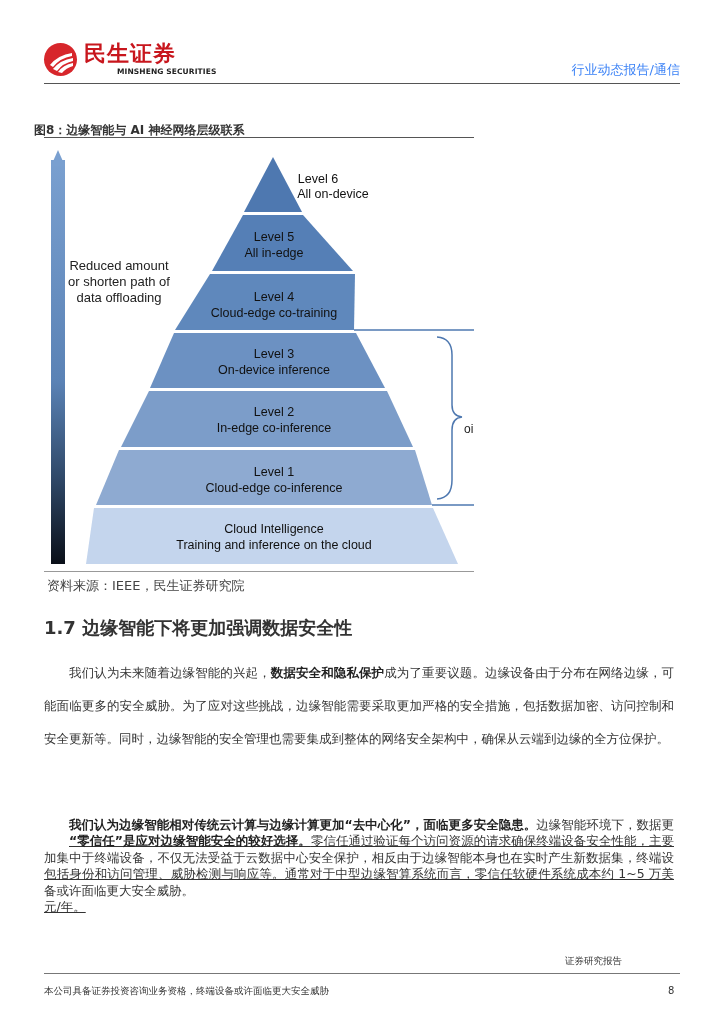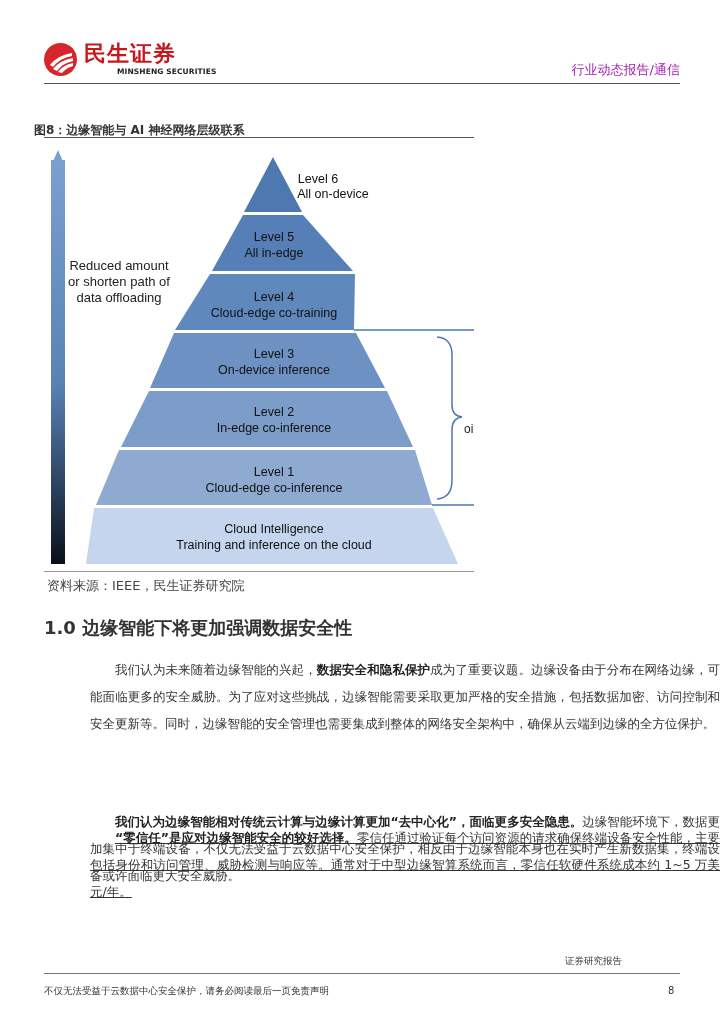"行业动态报告/通信" .header-right { color: #a21caf -> #3b82f6 }
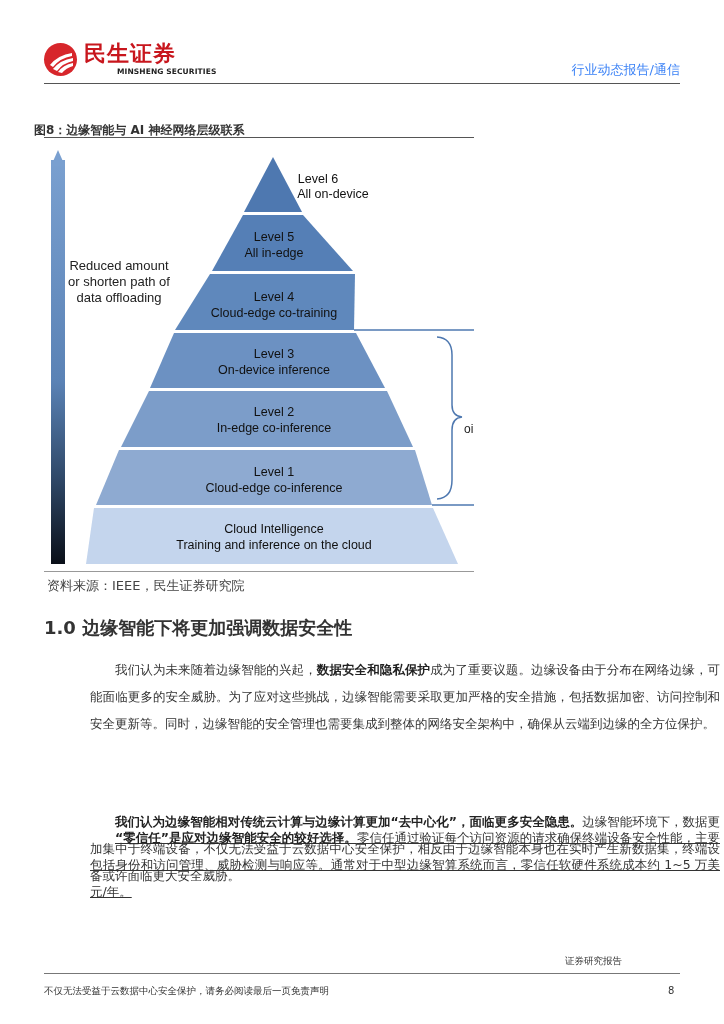"1.0 边缘智能下将更加强调数据安全性" div.abs { text: 1.0 -> 1.7 }
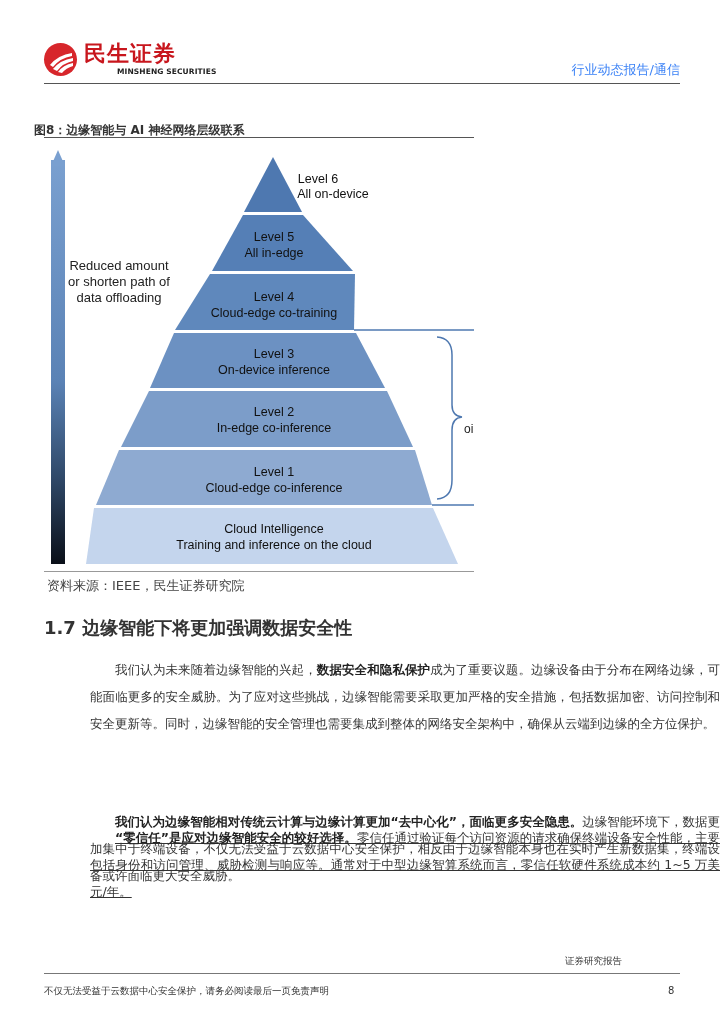"我们认为未来随着边缘智能的兴起，数据安全和隐私保护成为了重要议题。边缘设备由于分" .para { line-height: 27px -> 33px; margin-left: 46px -> none }
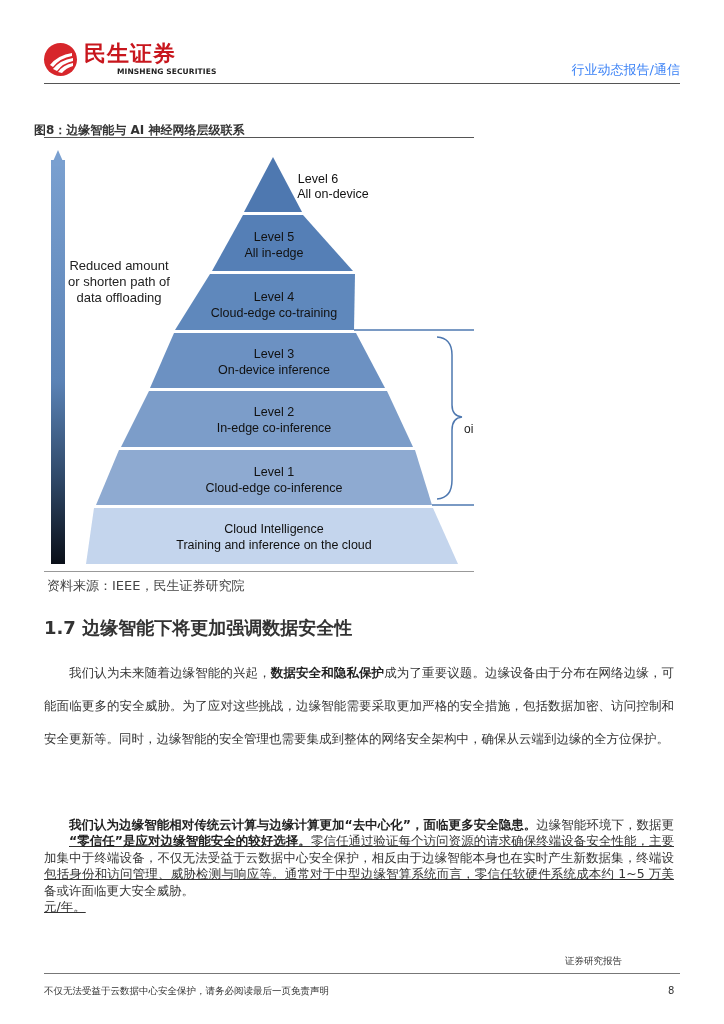"不仅无法受益于云数据中心安全保护，请务必阅读最后一页免责声明" div.abs { text: 不仅无法受益于云数据中心安全保护，请务必阅读最后一页免责声明 -> 本公司具备证券投资咨询业务资格，终端设备或许面临更大安全威胁 }
